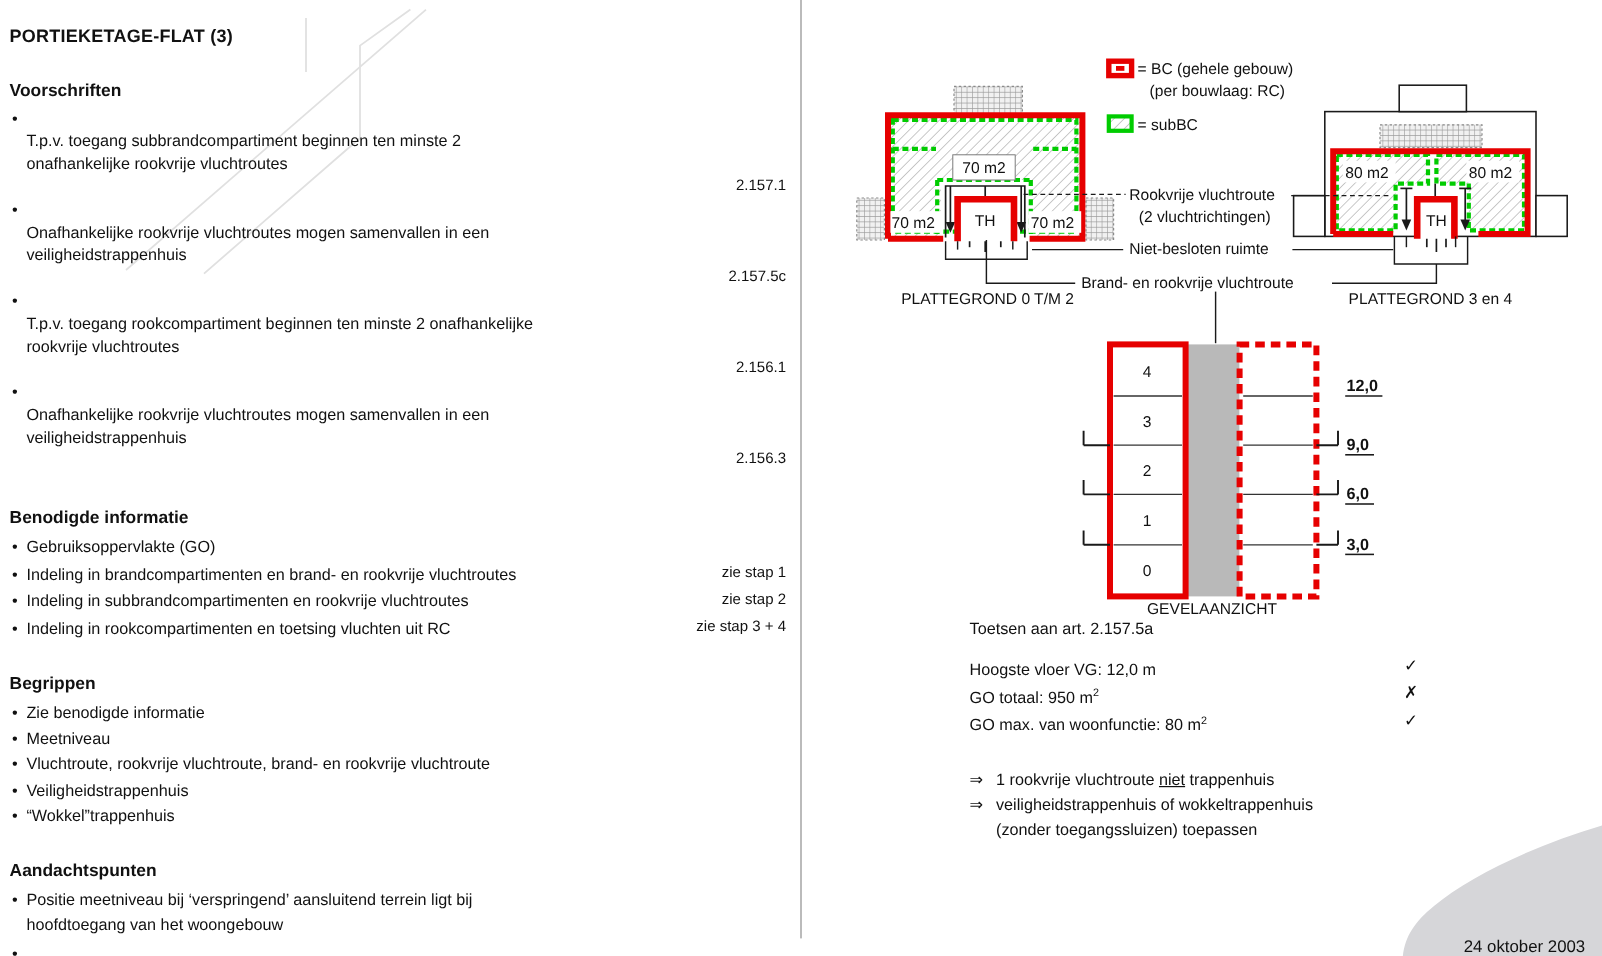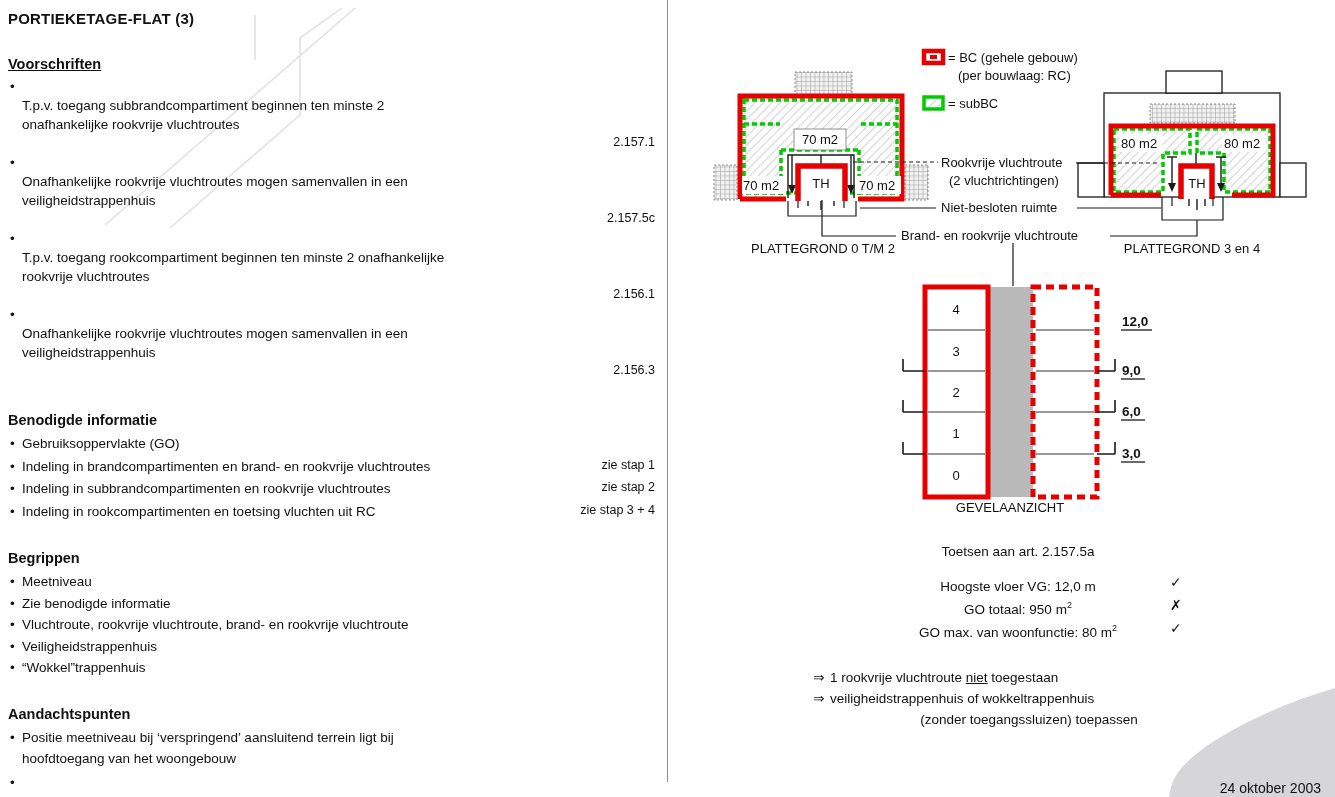"PORTIEKETAGE-FLAT (3)" .leftcol { top: 10px -> 22px }
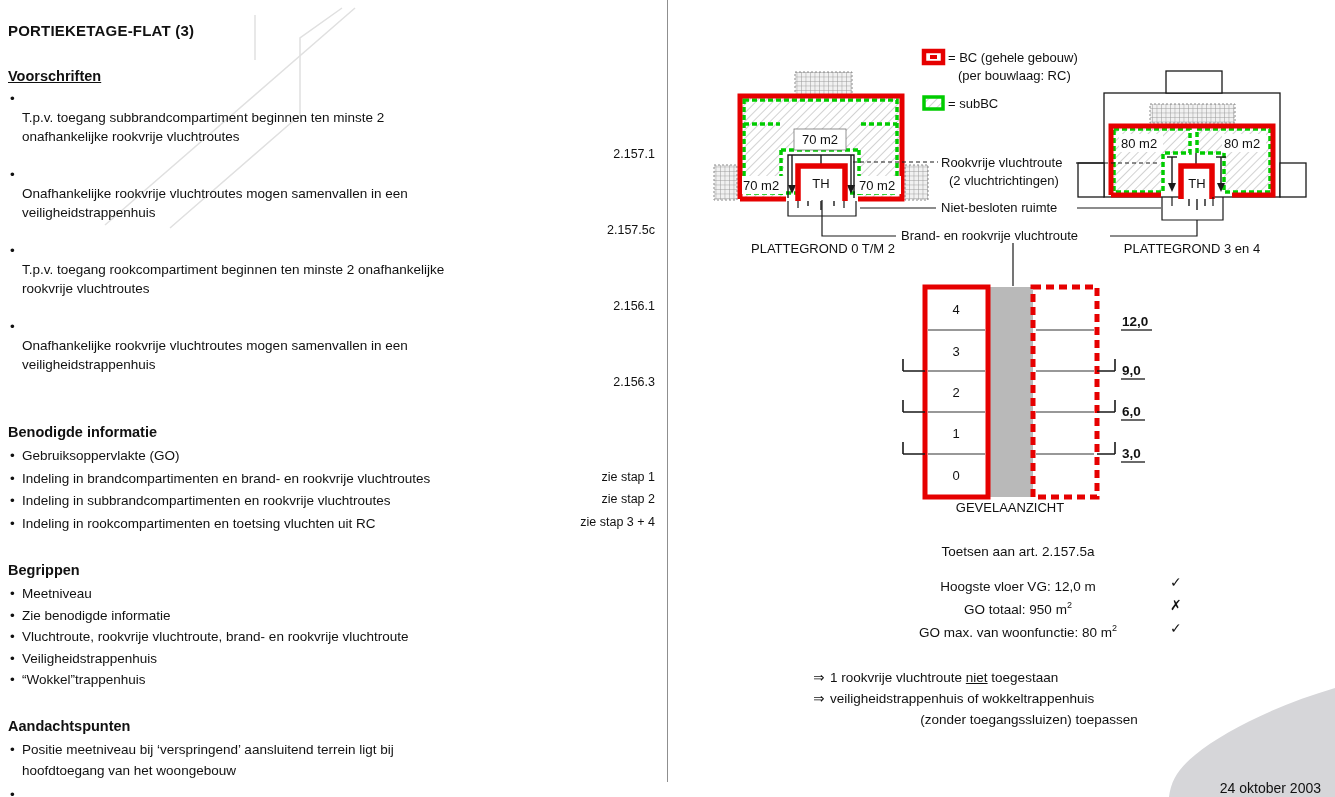"Voorschriften" .mt-vo { text-decoration: underline -> none }
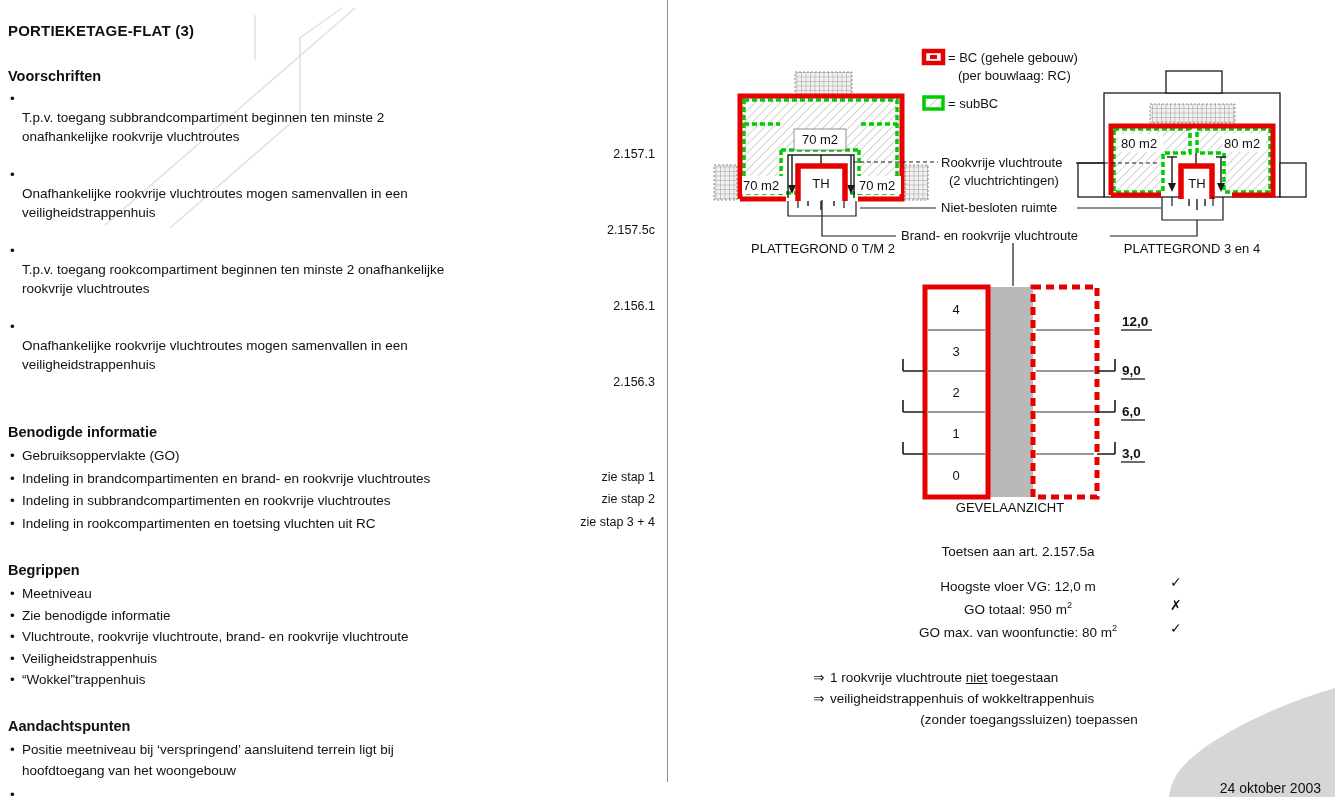"Toetsen aan art. 2.157.5a" .assess { text-align: center -> none; top: 542px -> 514px }
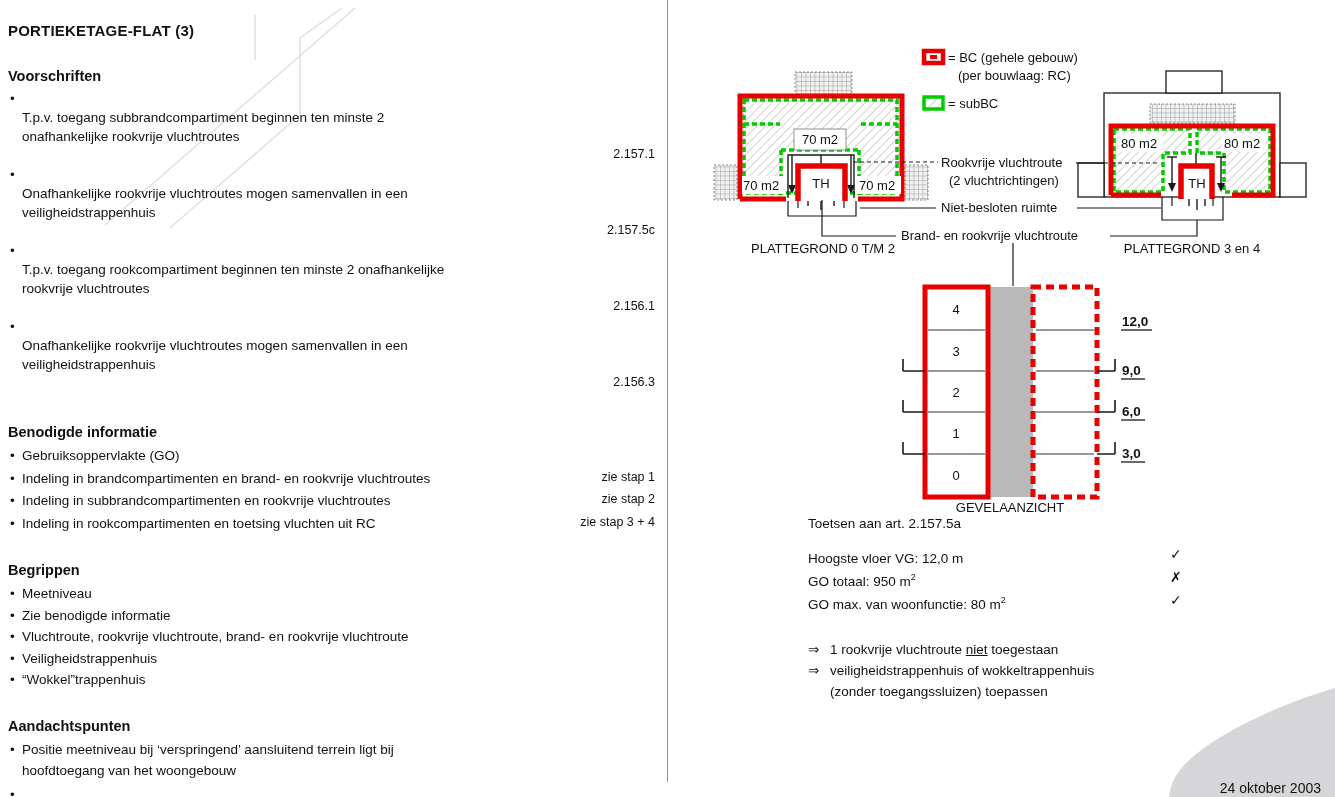"Meetniveau" div.item { order: before "Zie benodigde informatie" -> after "Zie benodigde informatie" }
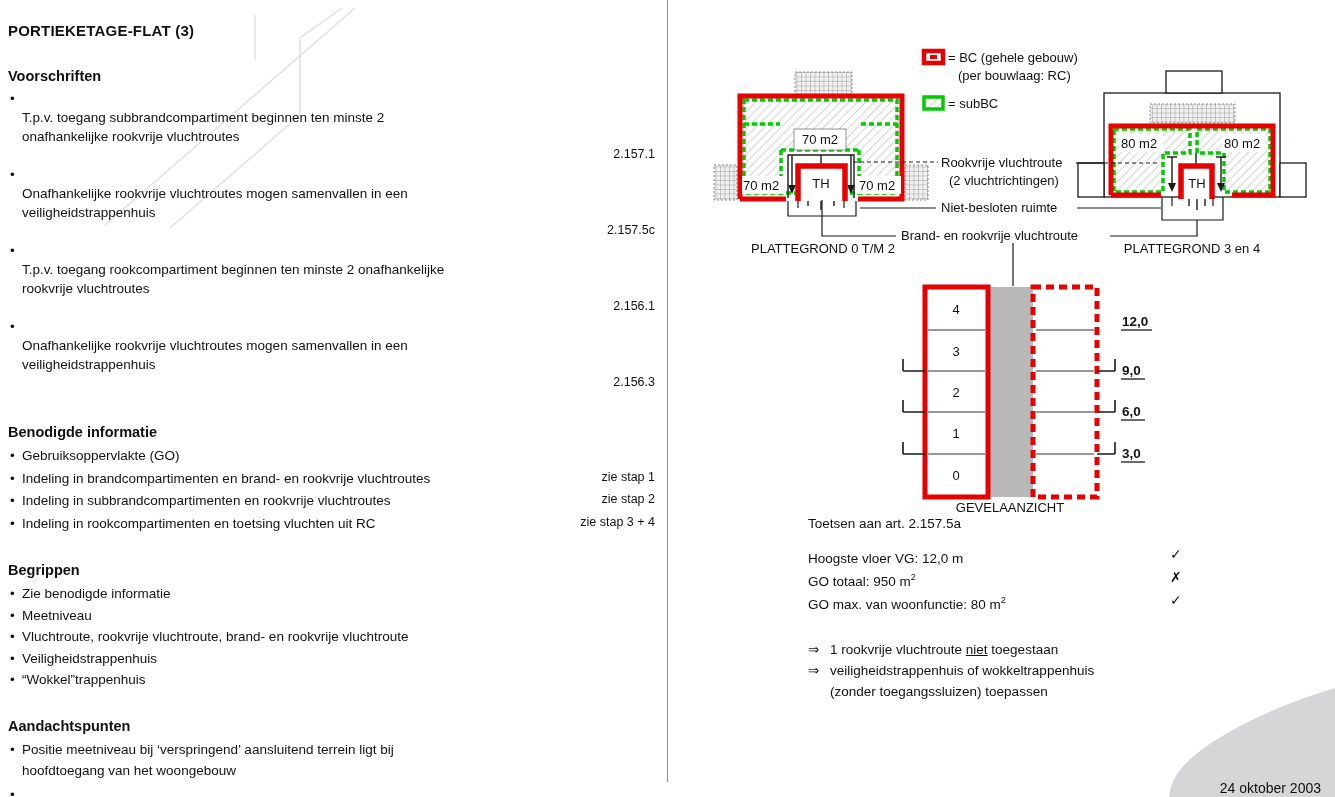"toegestaan" span { text: toegestaan -> trappenhuis }
